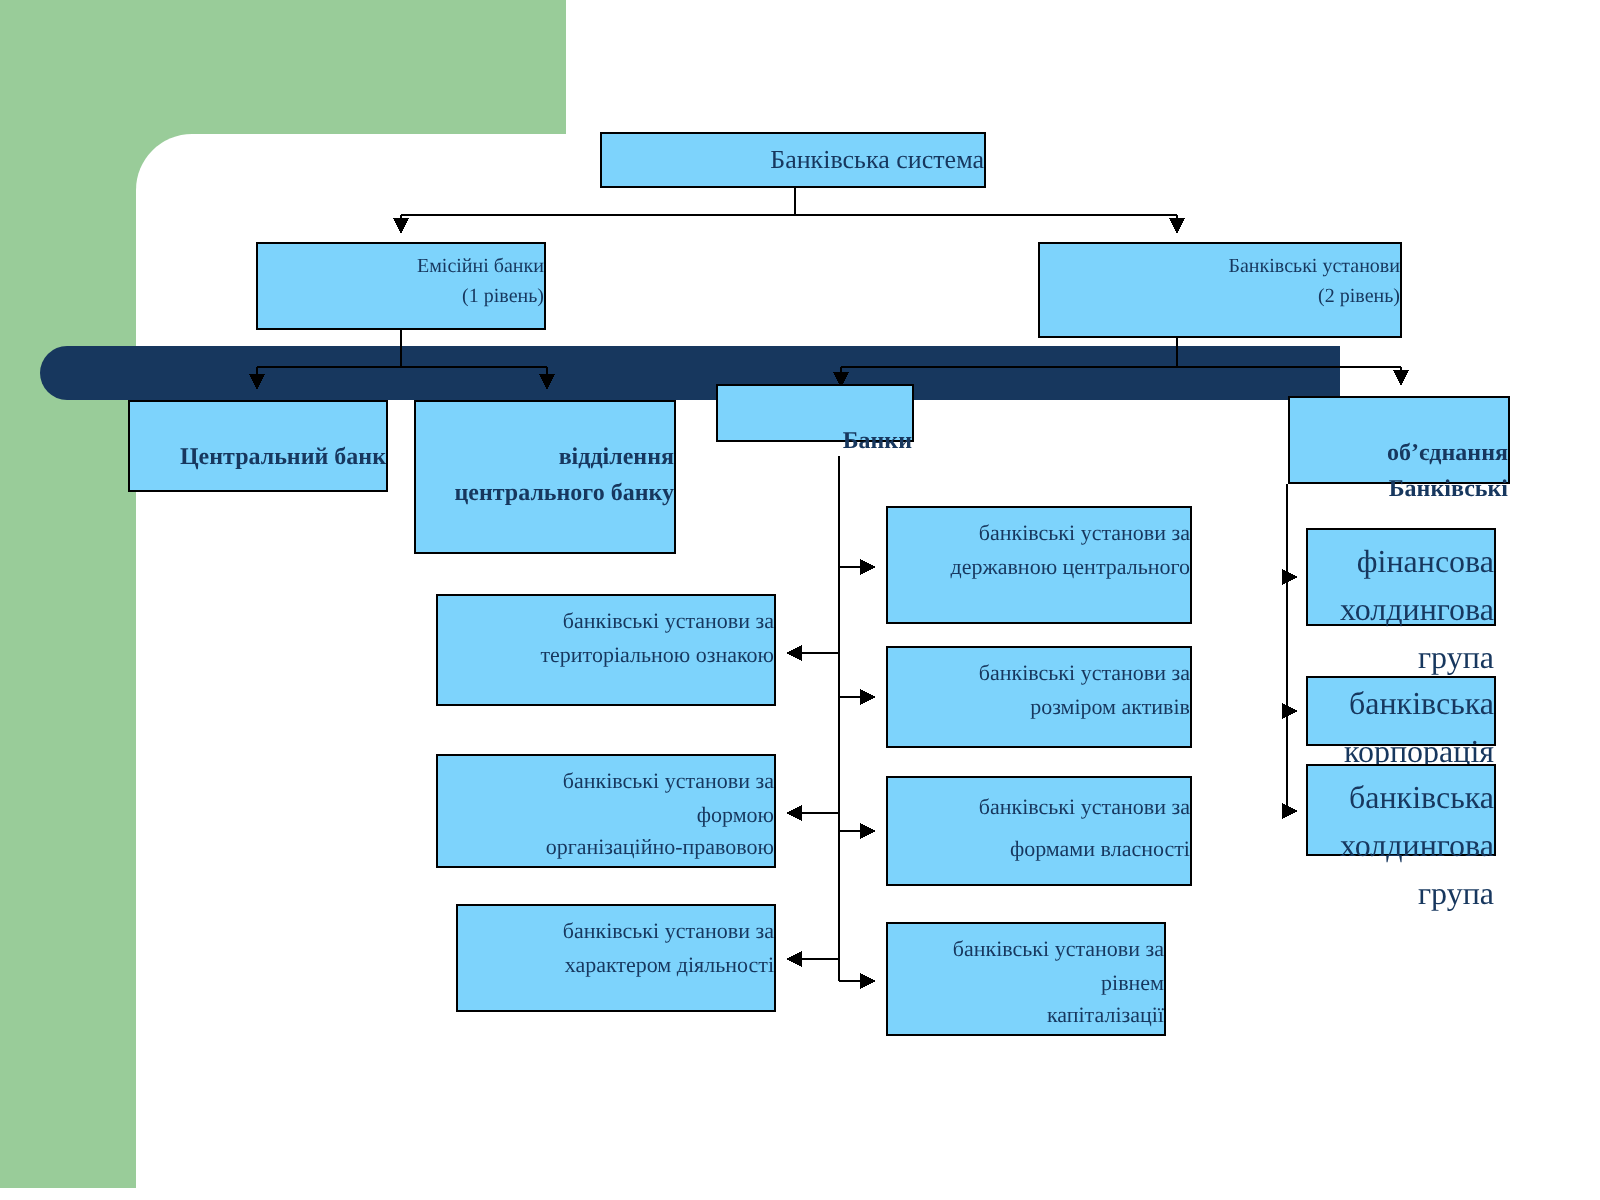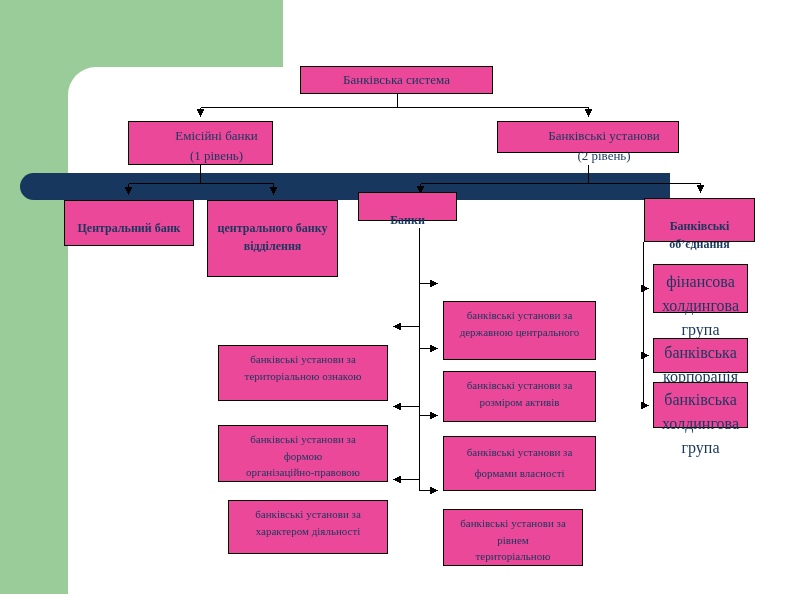"Банківська система" .node { background: #ec4899 -> #7dd3fc; text-align: center -> right }
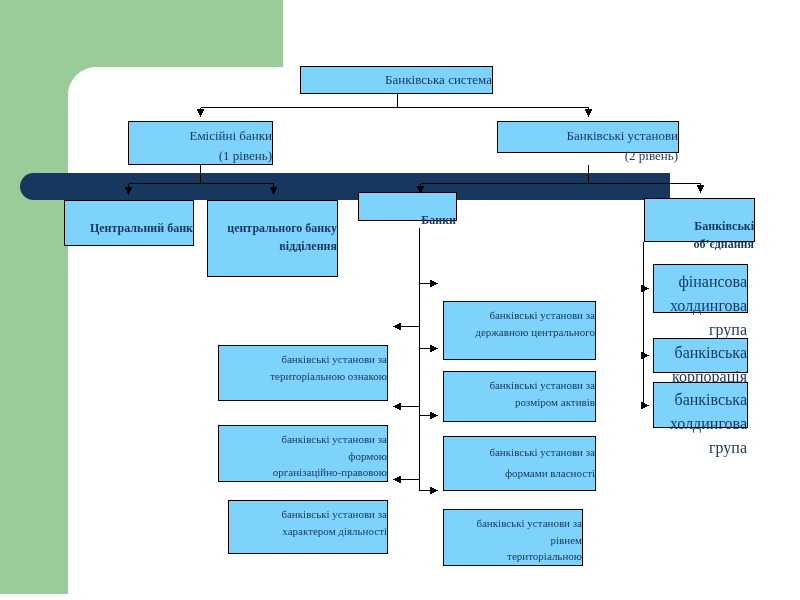"Емісійні банки" .f13 { font-size: 13px -> 10px }
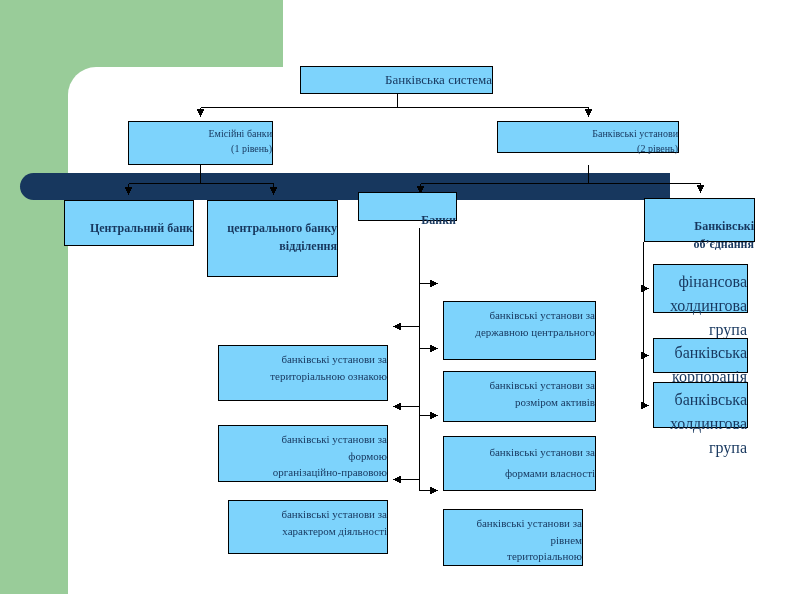"Банківські установи" div.node { height: 32px -> 48px; left: 497px -> 519px }
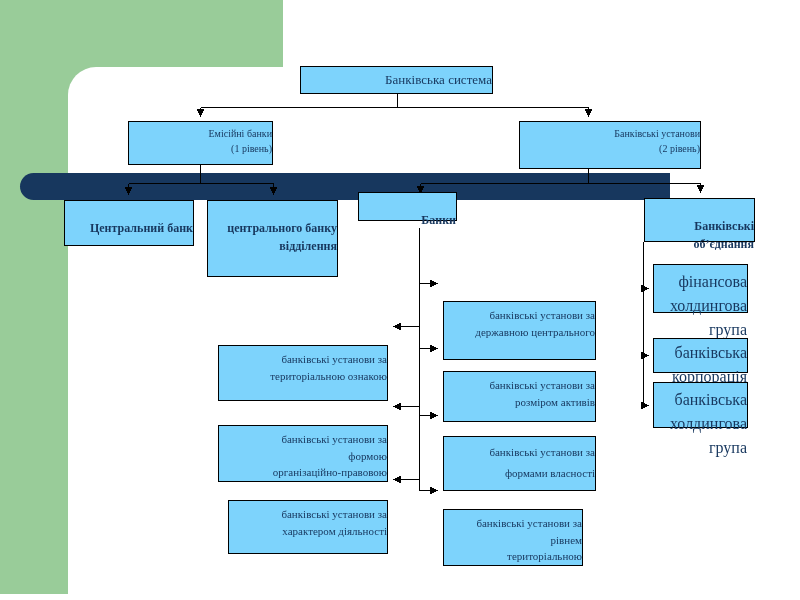"центрального банку" span.ln { order: before "відділення" -> after "відділення" }
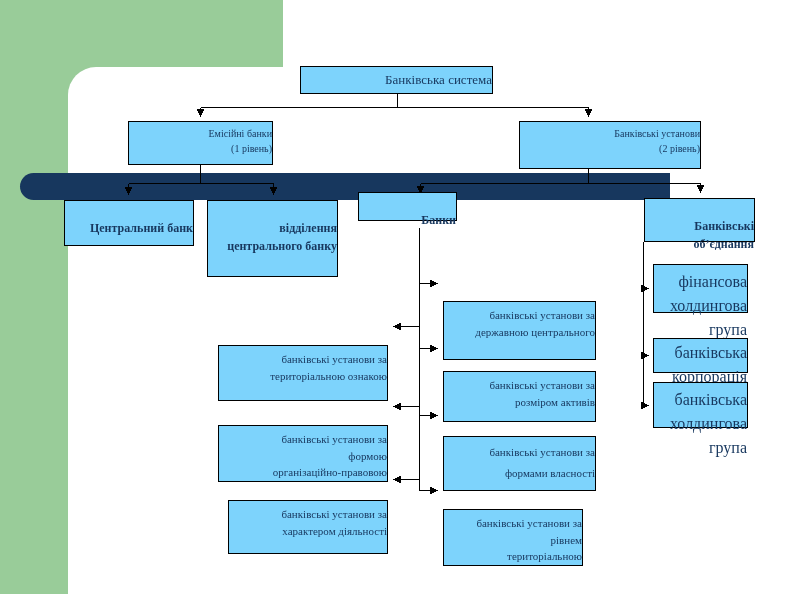"Банківські" span.ln { order: before "об’єднання" -> after "об’єднання" }
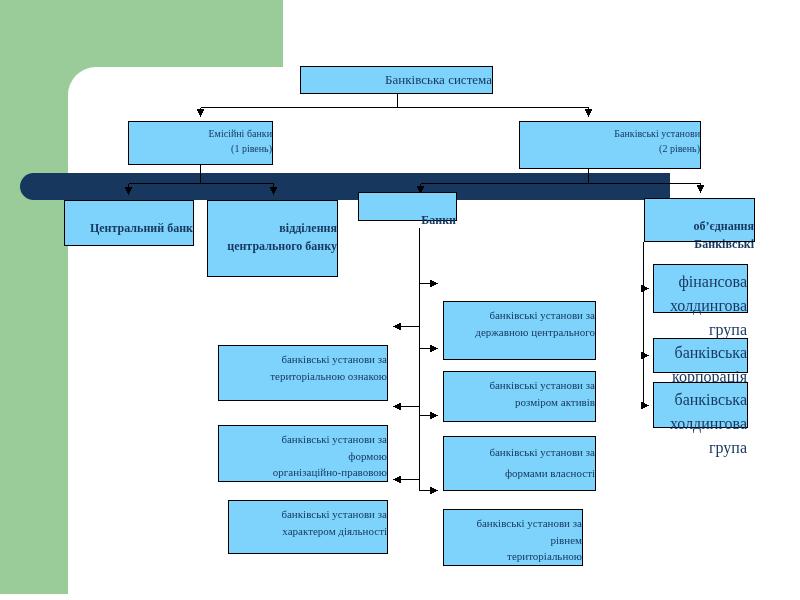"банківські установи за" .f11 { margin-top: 48px -> none }
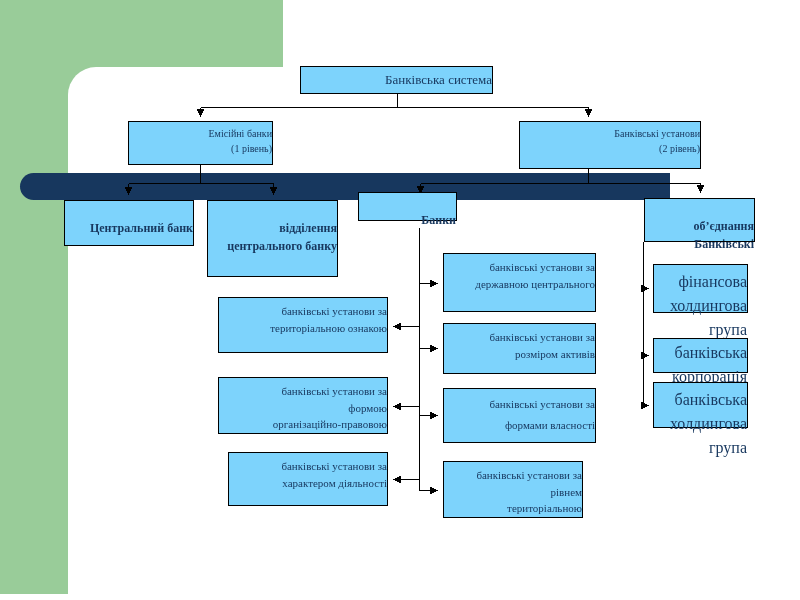"територіальною" span.ln { text: територіальною -> капіталізації }
